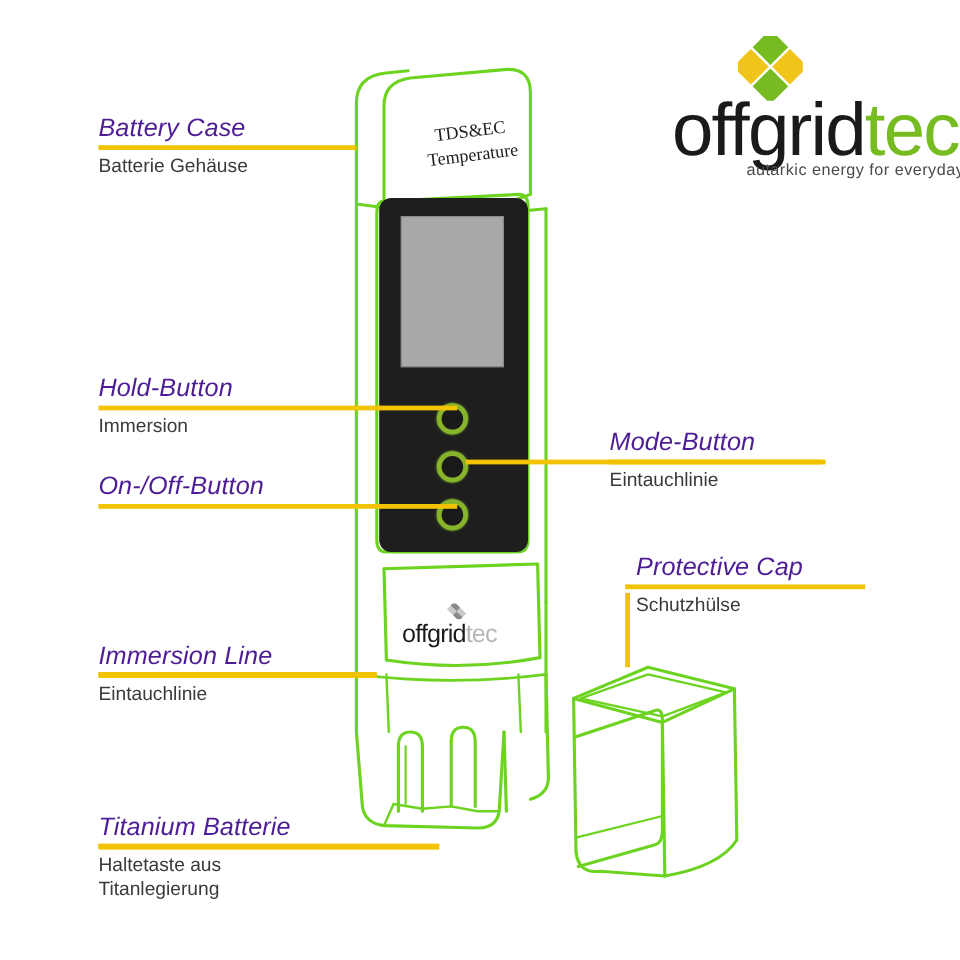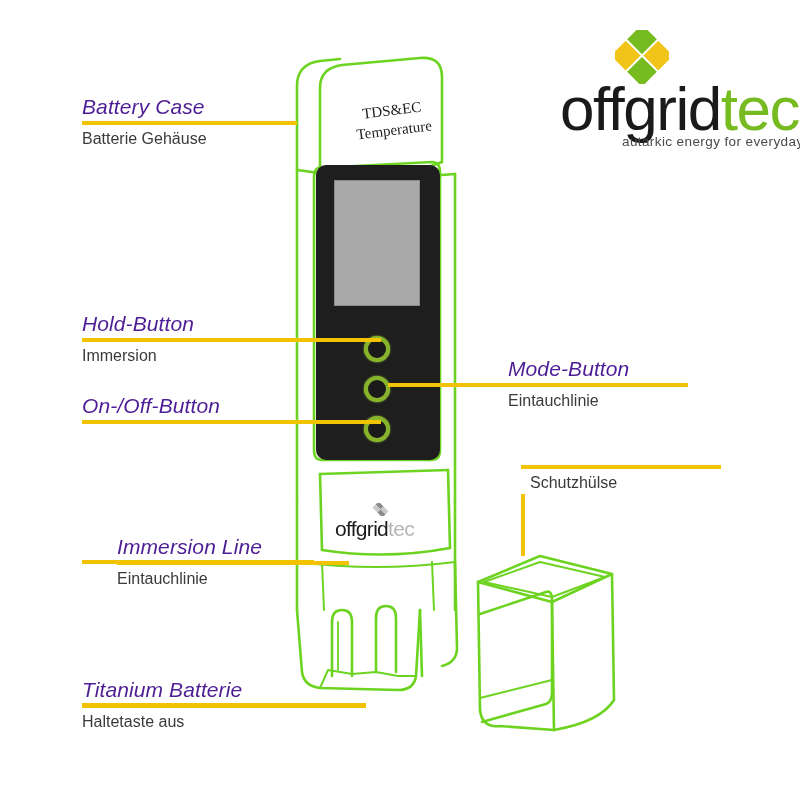"Protective Cap" div.title { html: none -> <div>Protective Cap</div> }
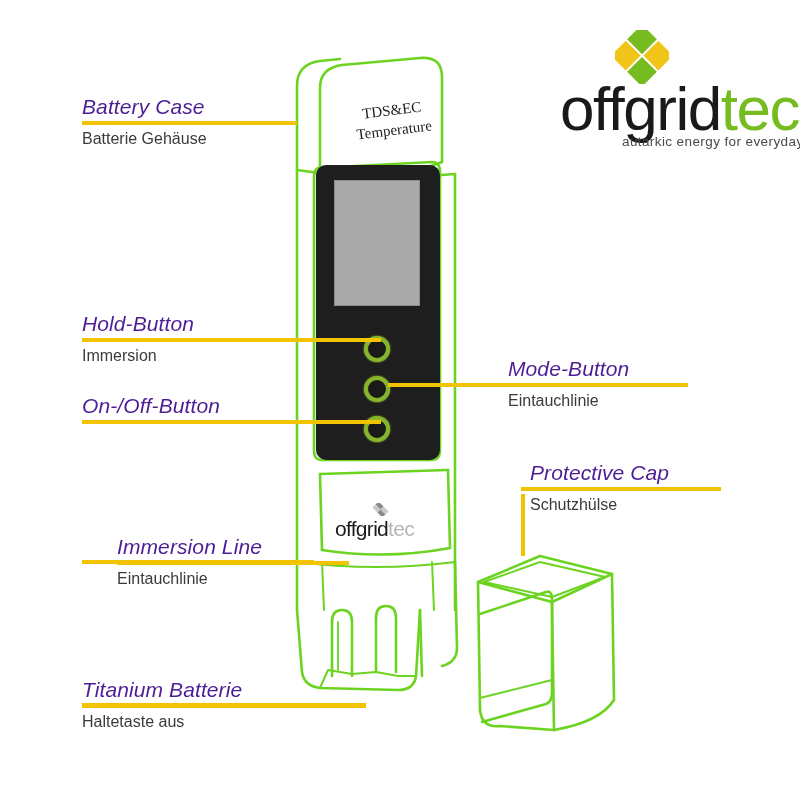"Immersion Line" div.callout { margin-left: 35px -> none }
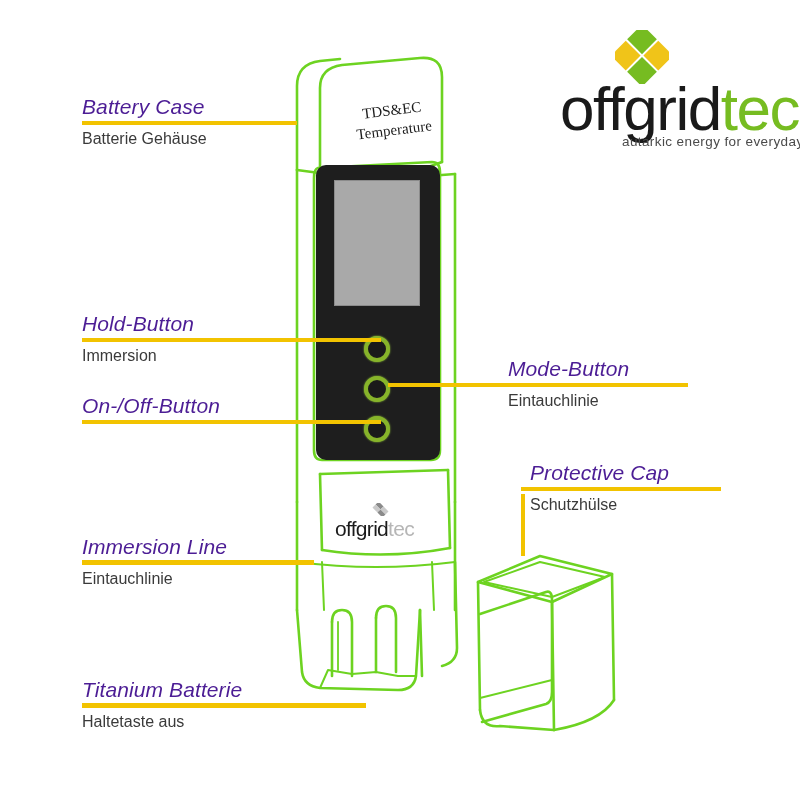"Titanlegierung" div.sub { html: none -> <div>Titanlegierung</div> }
